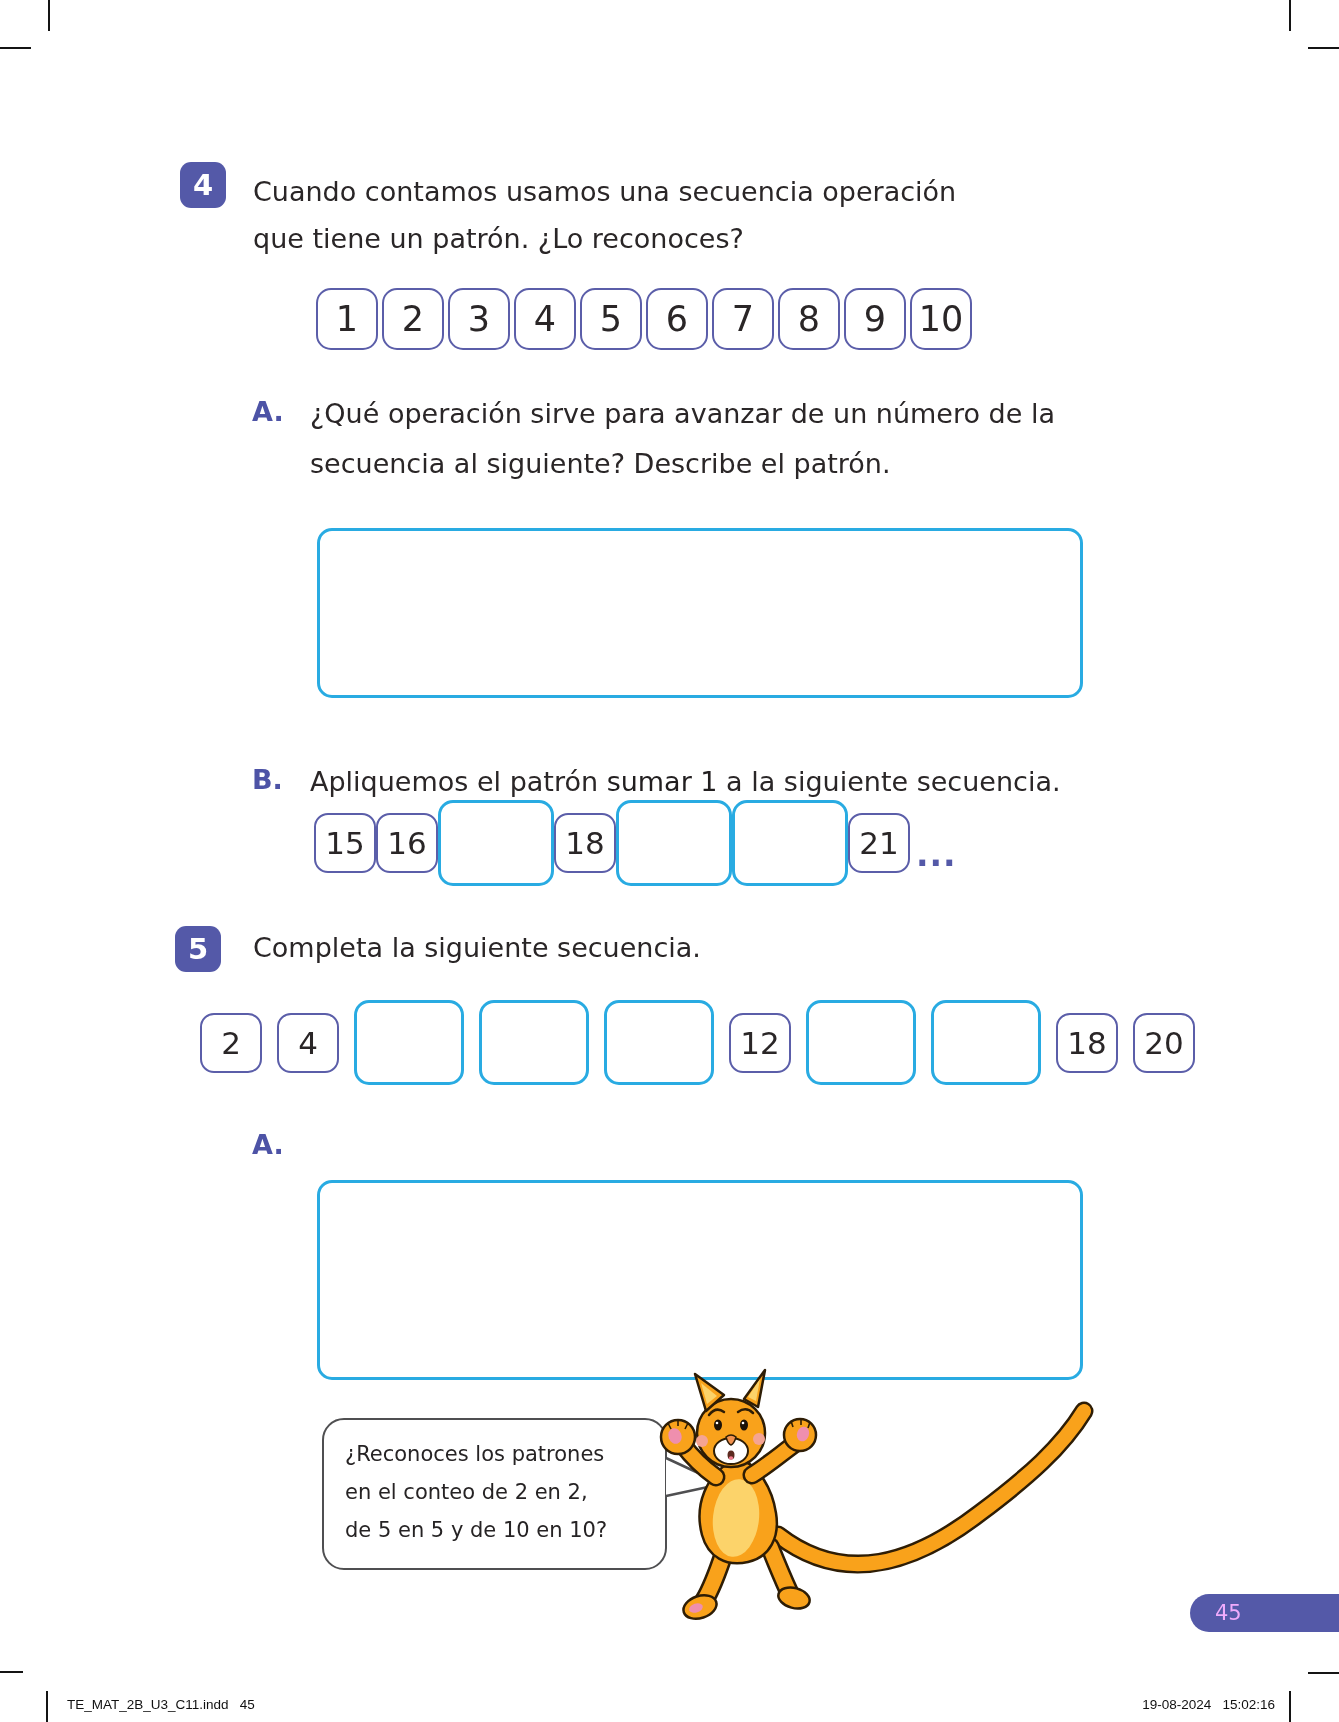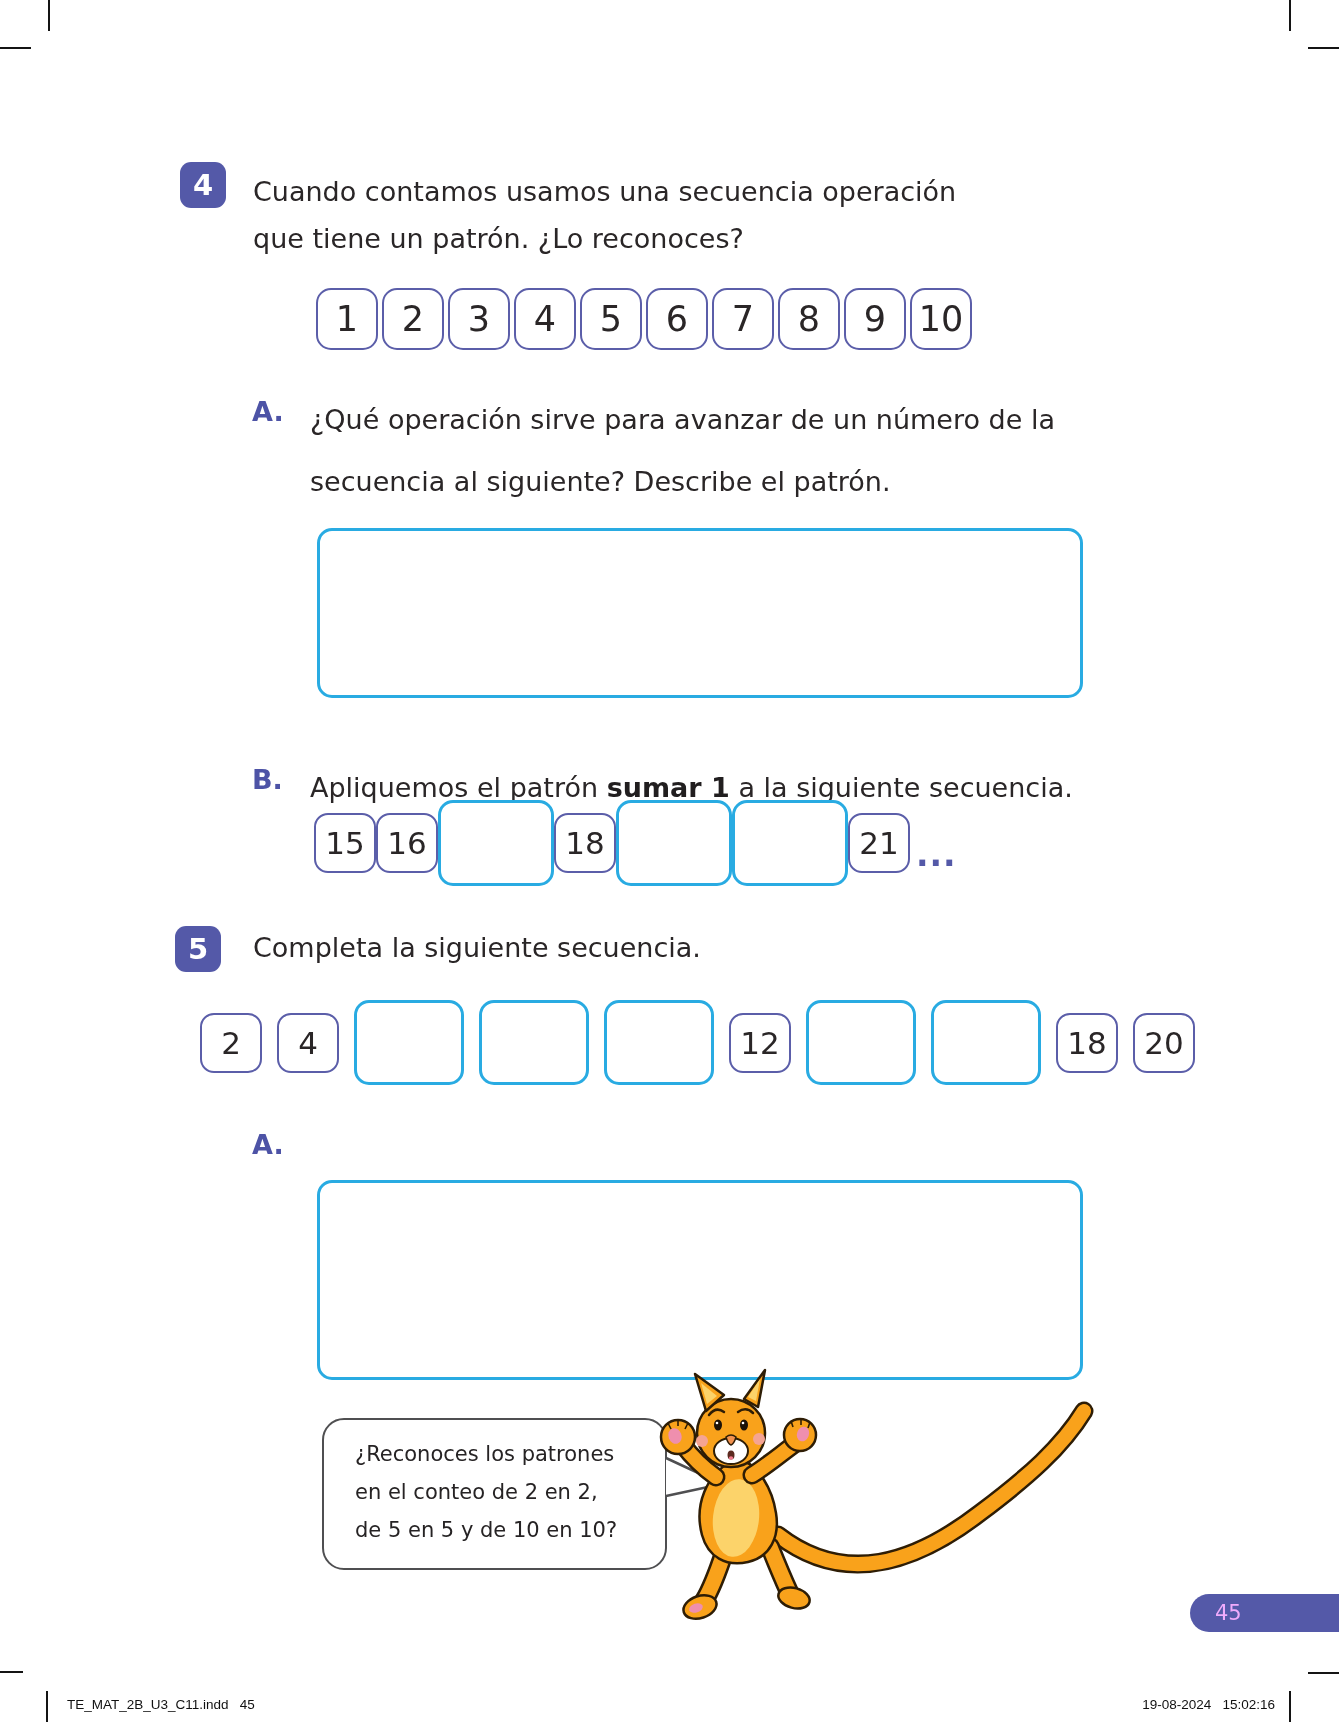"¿Qué operación sirve para avanzar" .qtext { line-height: 62px -> 50px }
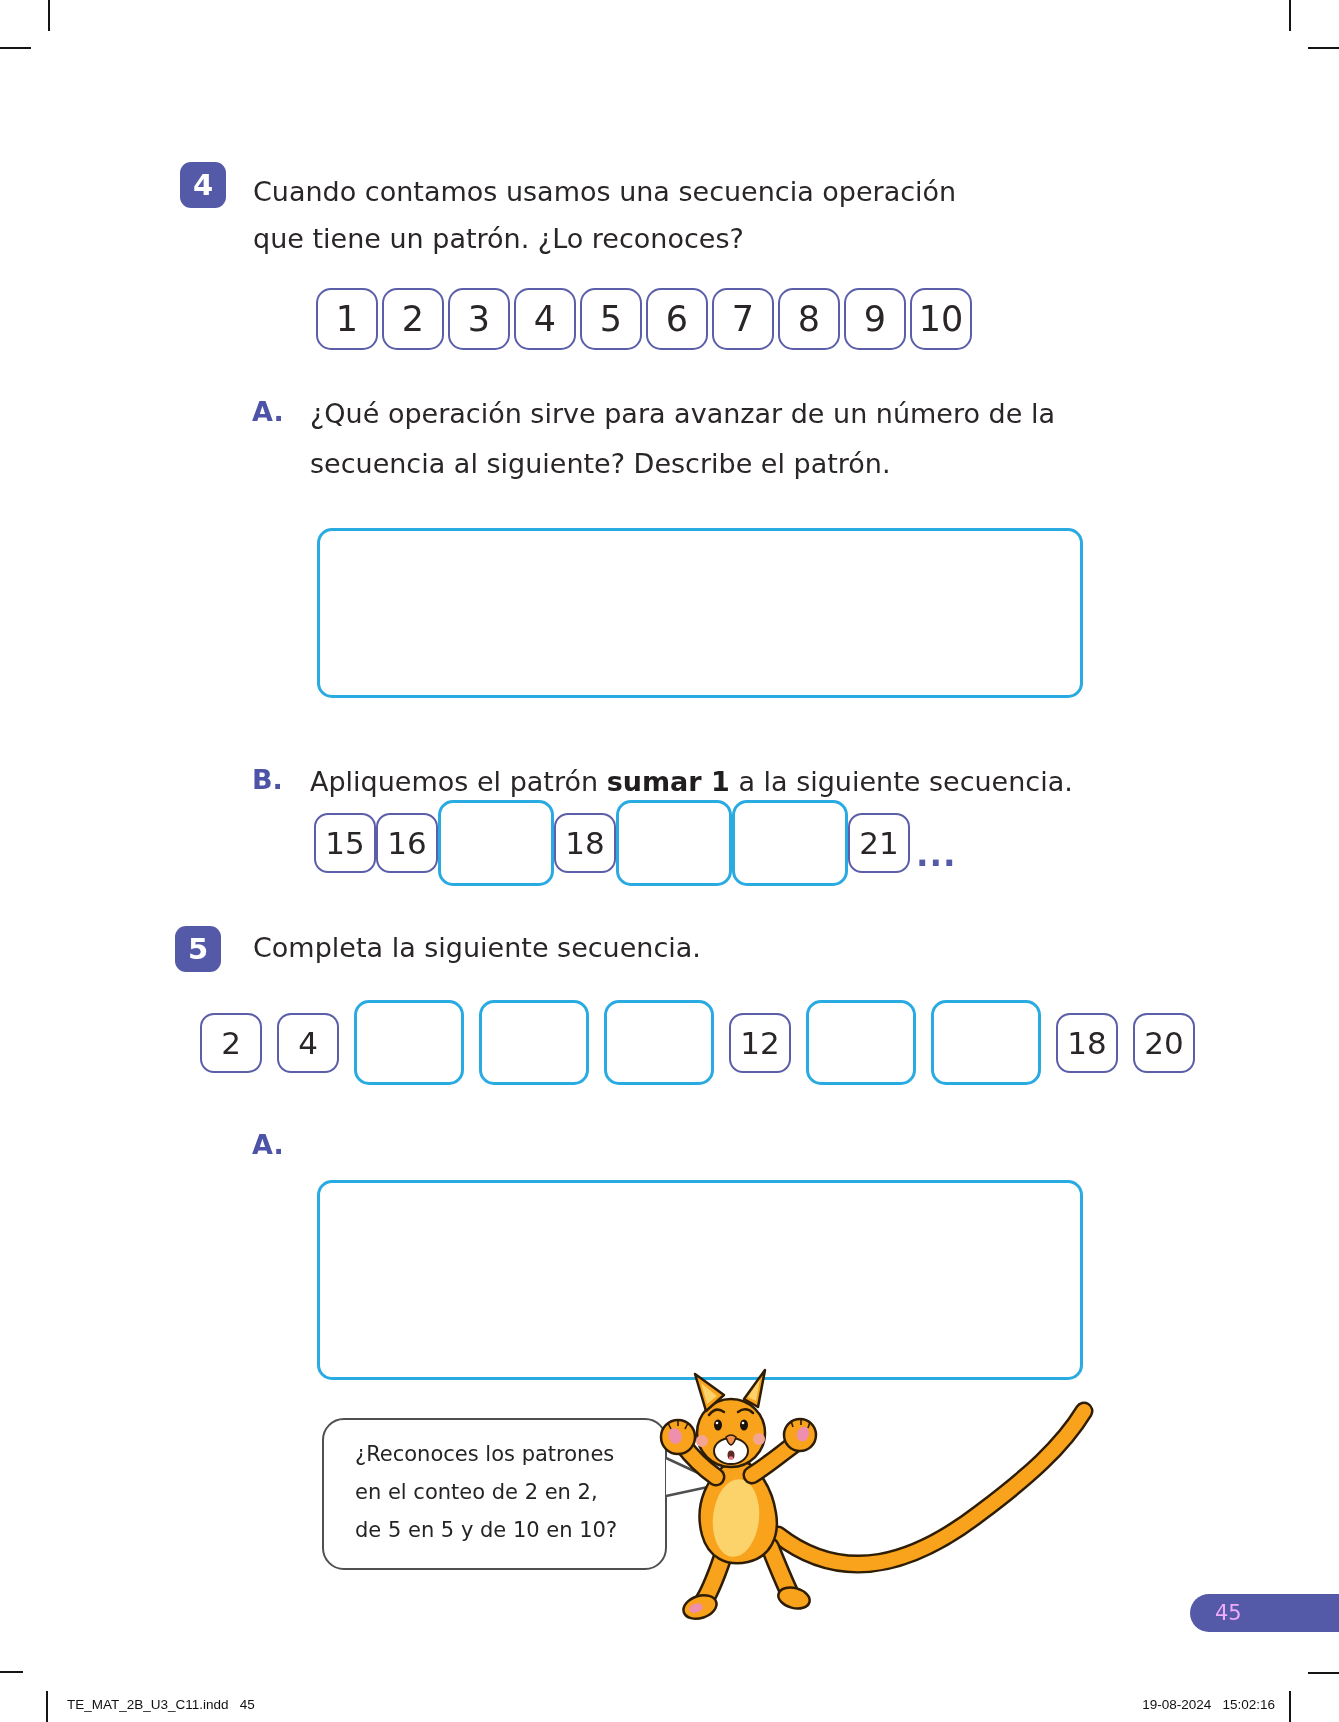"sumar 1" .qtext b { font-weight: bold -> normal }
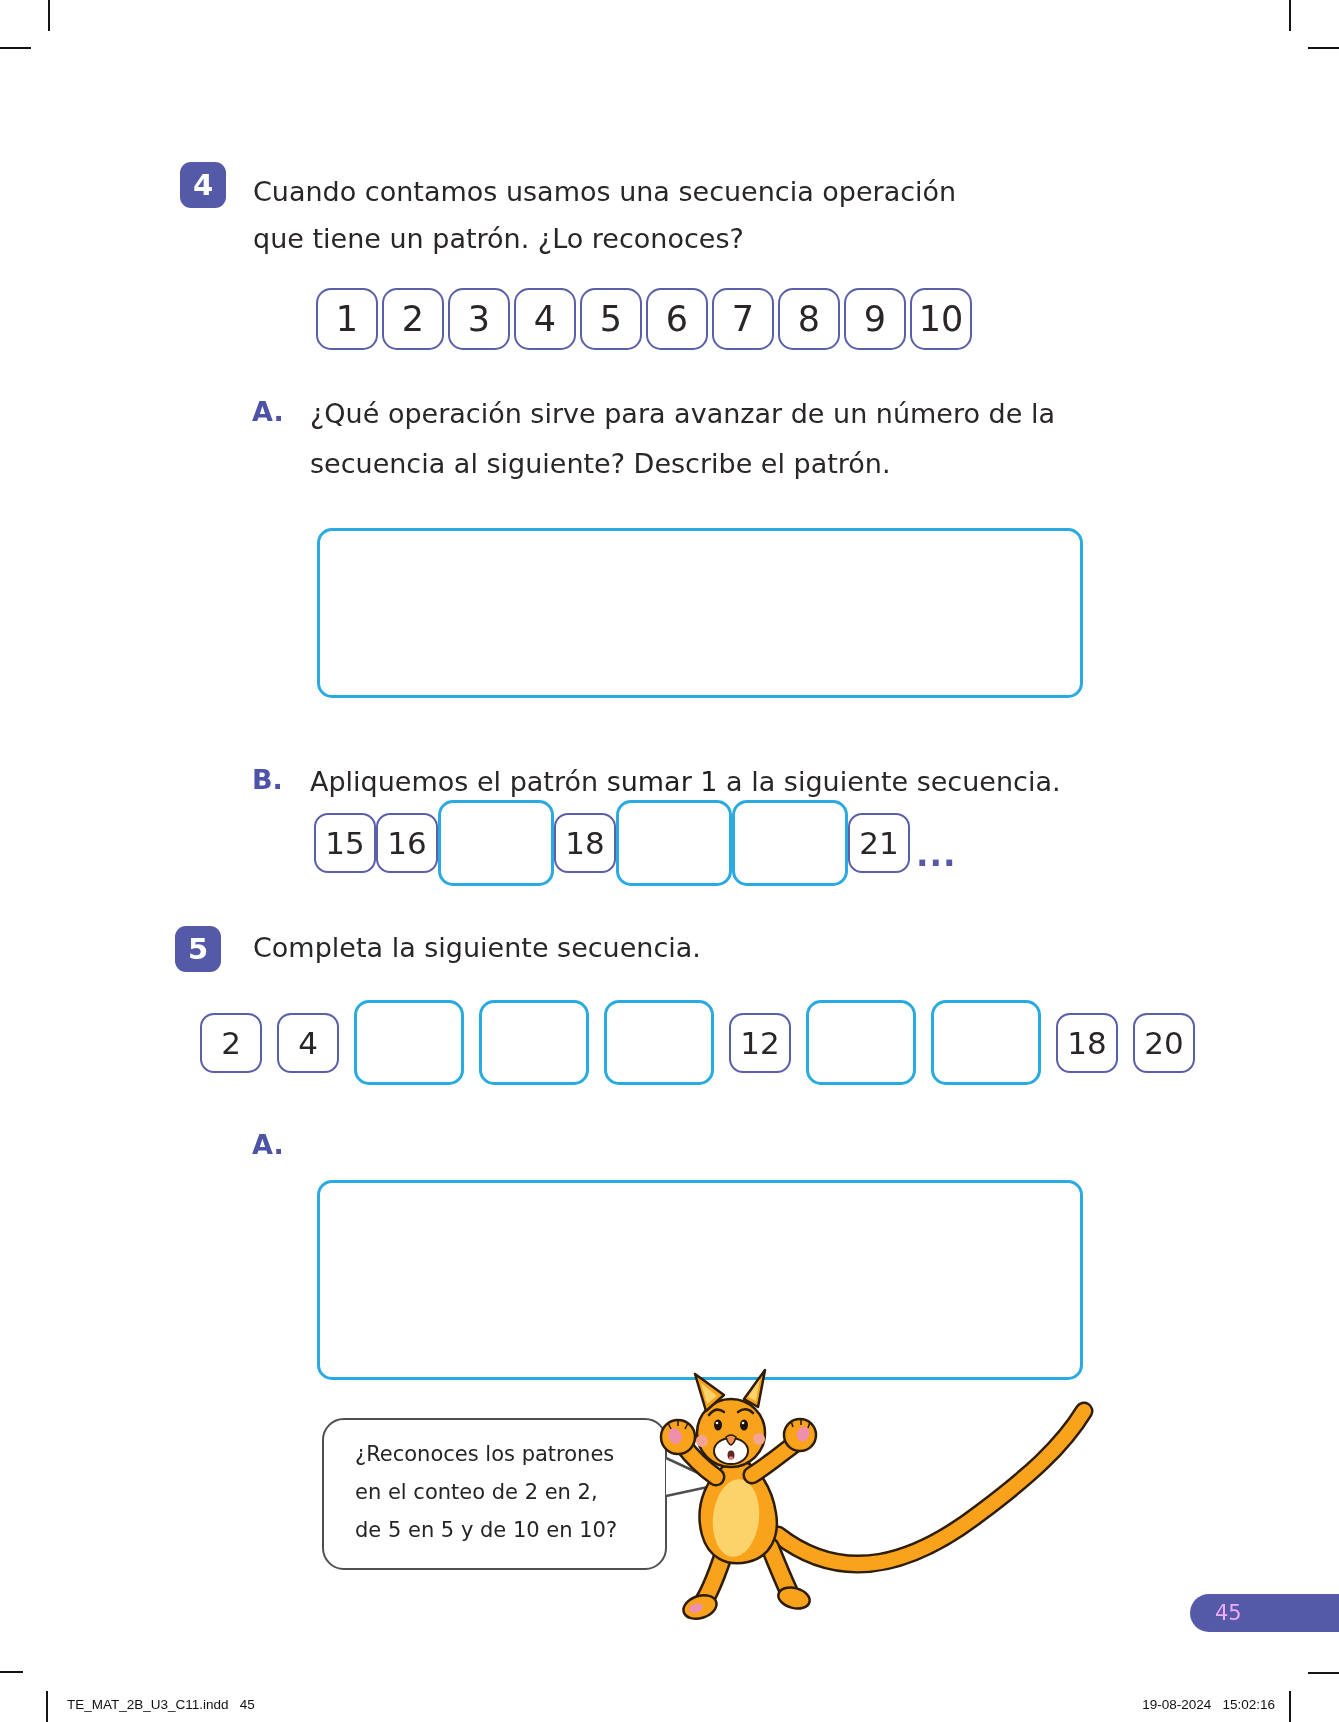"¿Reconoces los patrones" .bubble { padding: 15px 8px 12px 31px -> 15px 8px 12px 21px }
